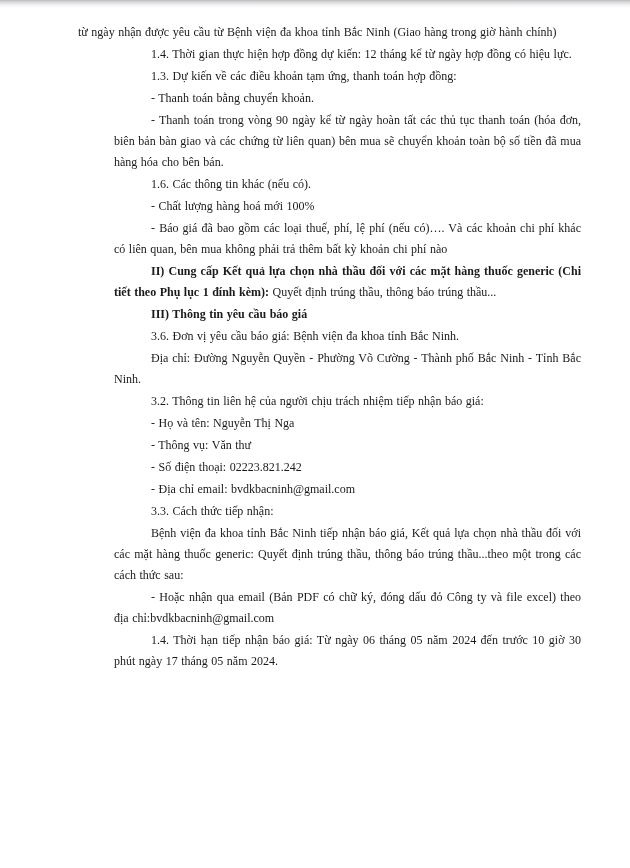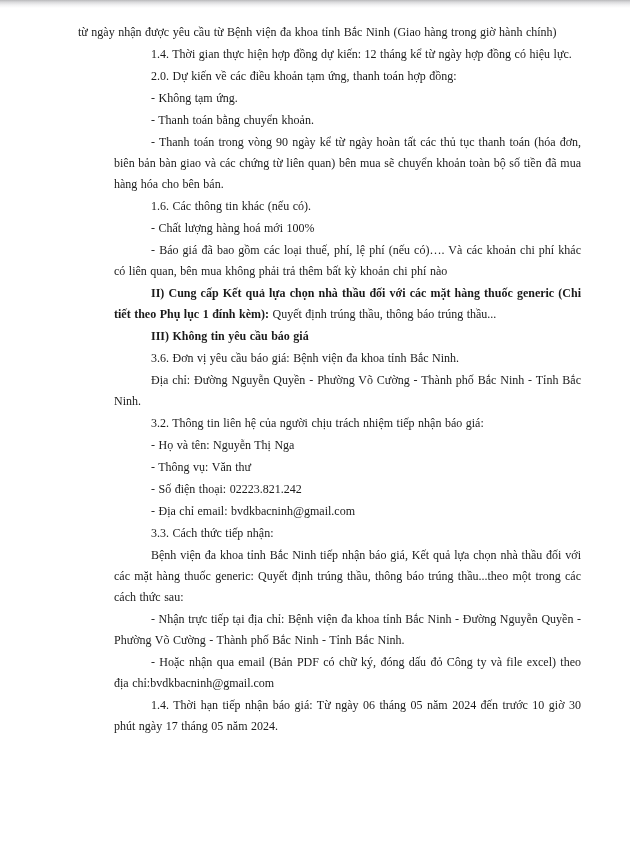"2.0. Dự kiến về các" span { text: 2.0 -> 1.3 }
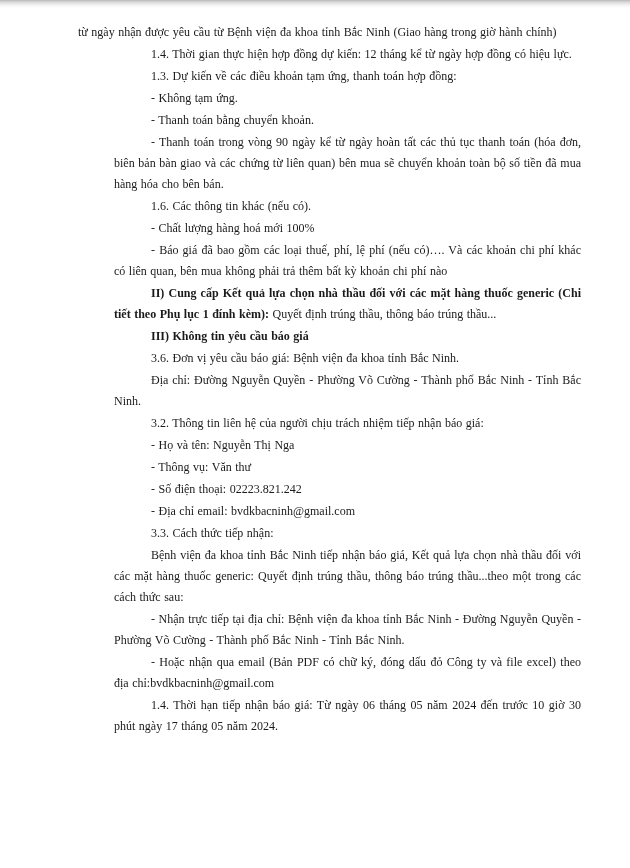"- Không tạm ứng." p.para { html: <p><span>- Không tạm ứng.</span></p> -> none }
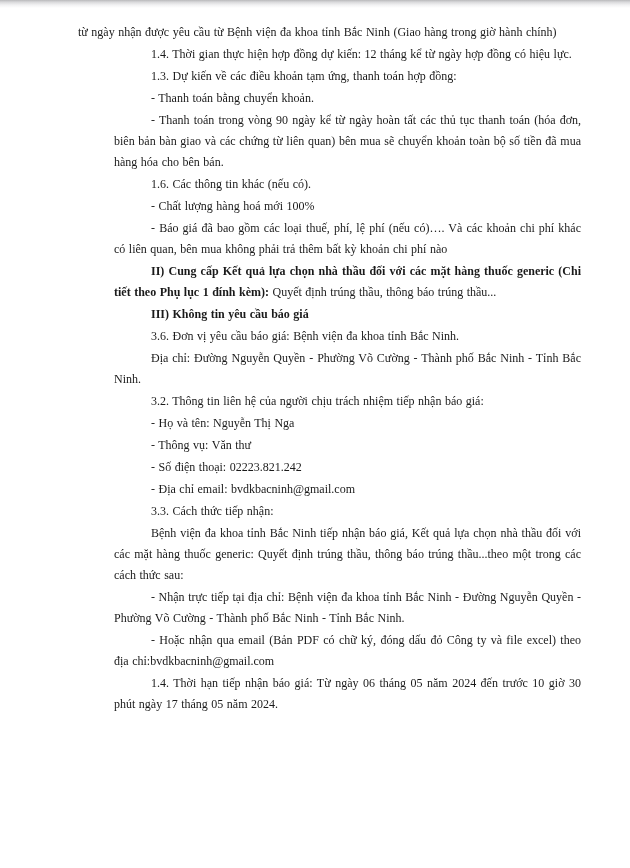"III) Không tin yêu cầu" span.b { text: Không -> Thông }
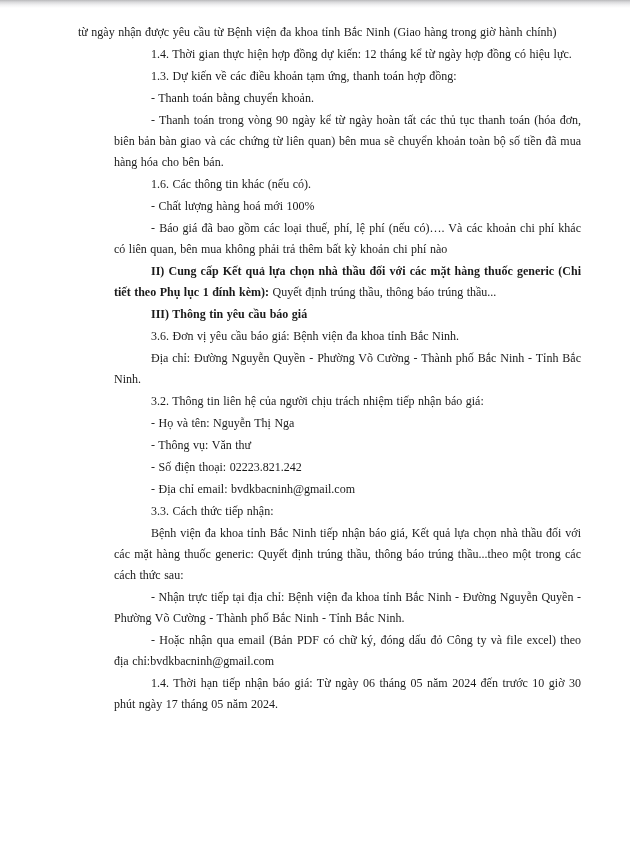"- Nhận trực tiếp tại" p.para { html: <p><span>- Nhận trực tiếp tại địa chỉ: Bệnh viện đa khoa tỉnh Bắc Ninh - Đường Nguyễn Quyền - Phường Võ Cường - Thành phố Bắc Ninh - Tỉnh Bắc Ninh.</span></p> -> none }
